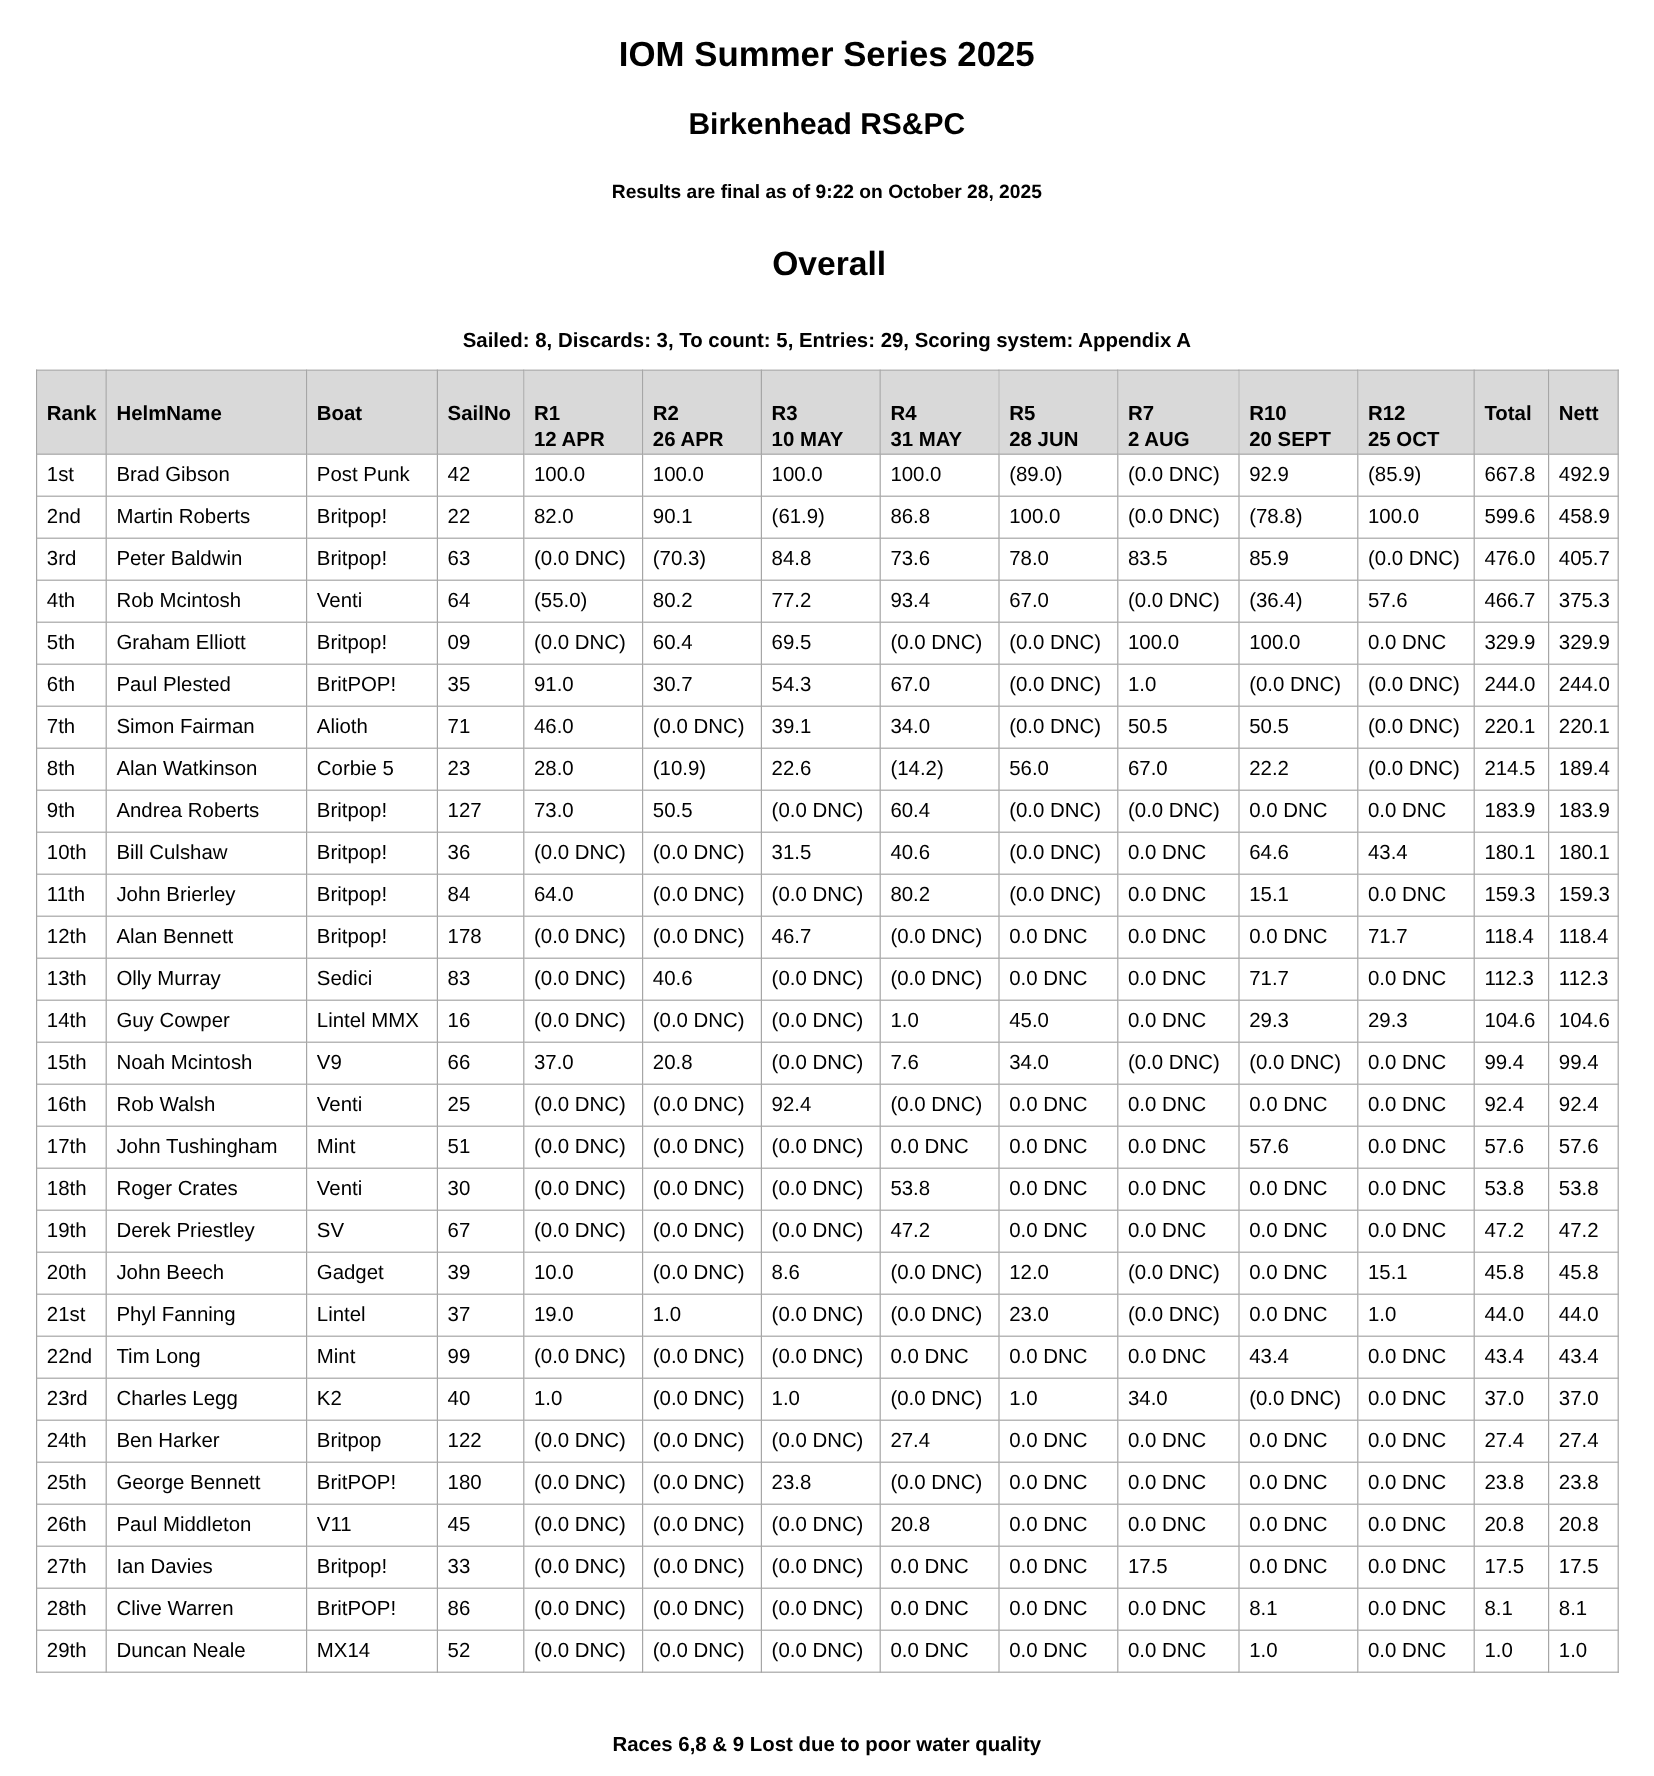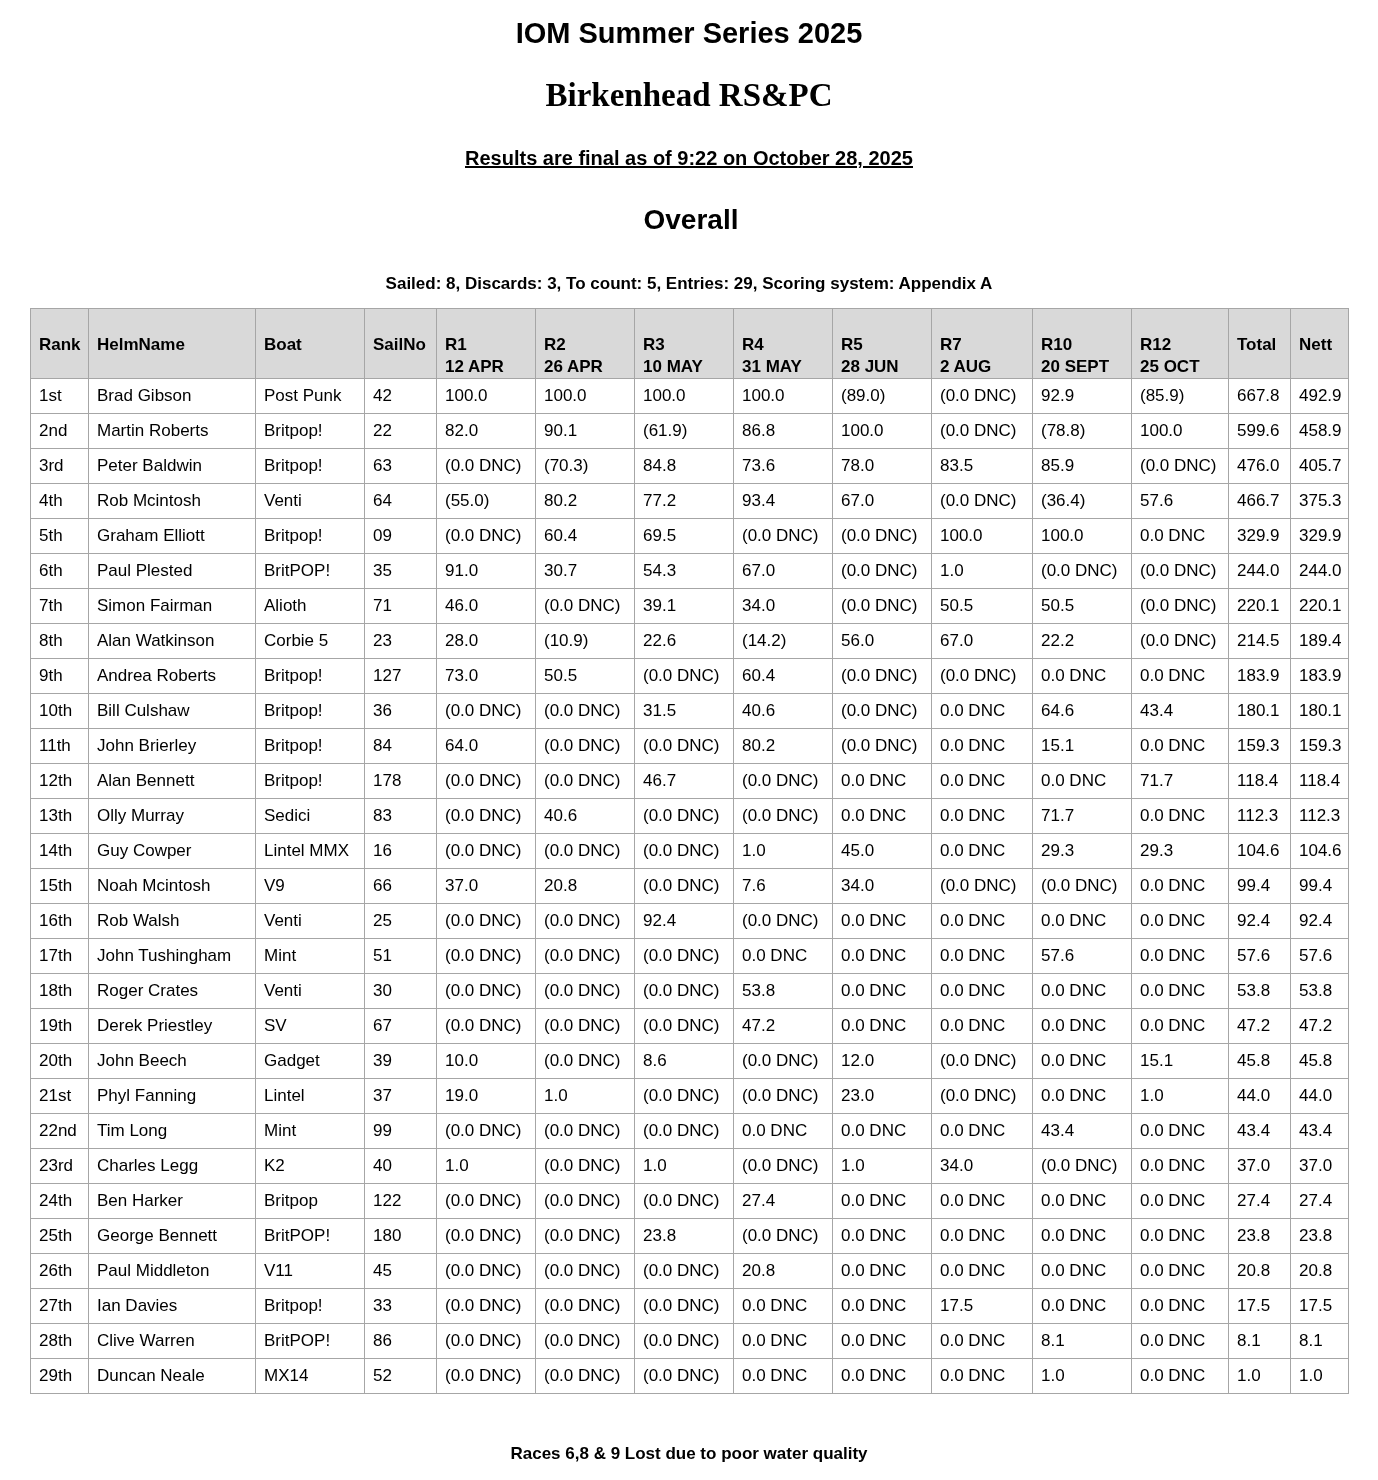"IOM Summer Series 2025" .title { padding-top: 17px -> 30px }
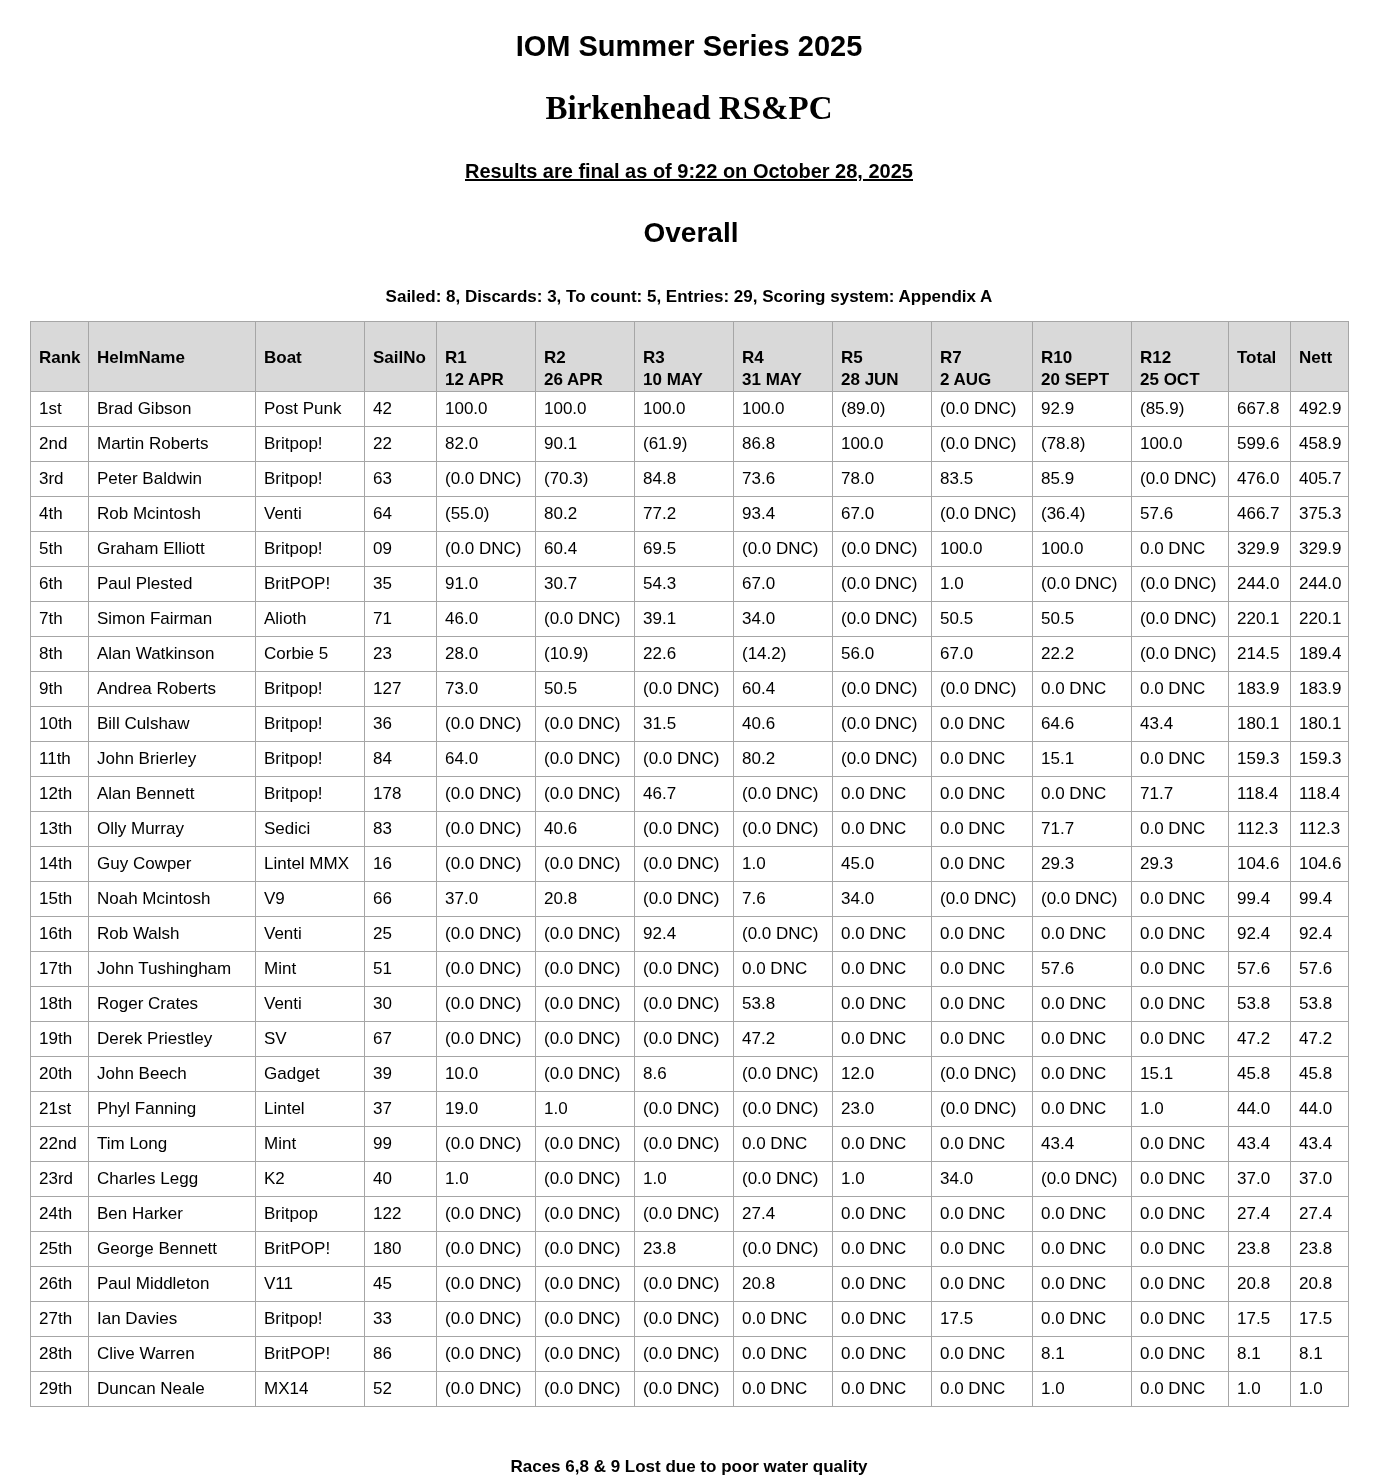"Birkenhead RS&PC" .venue { font-family: Liberation Serif, serif -> none; font-size: 33px -> 25px }
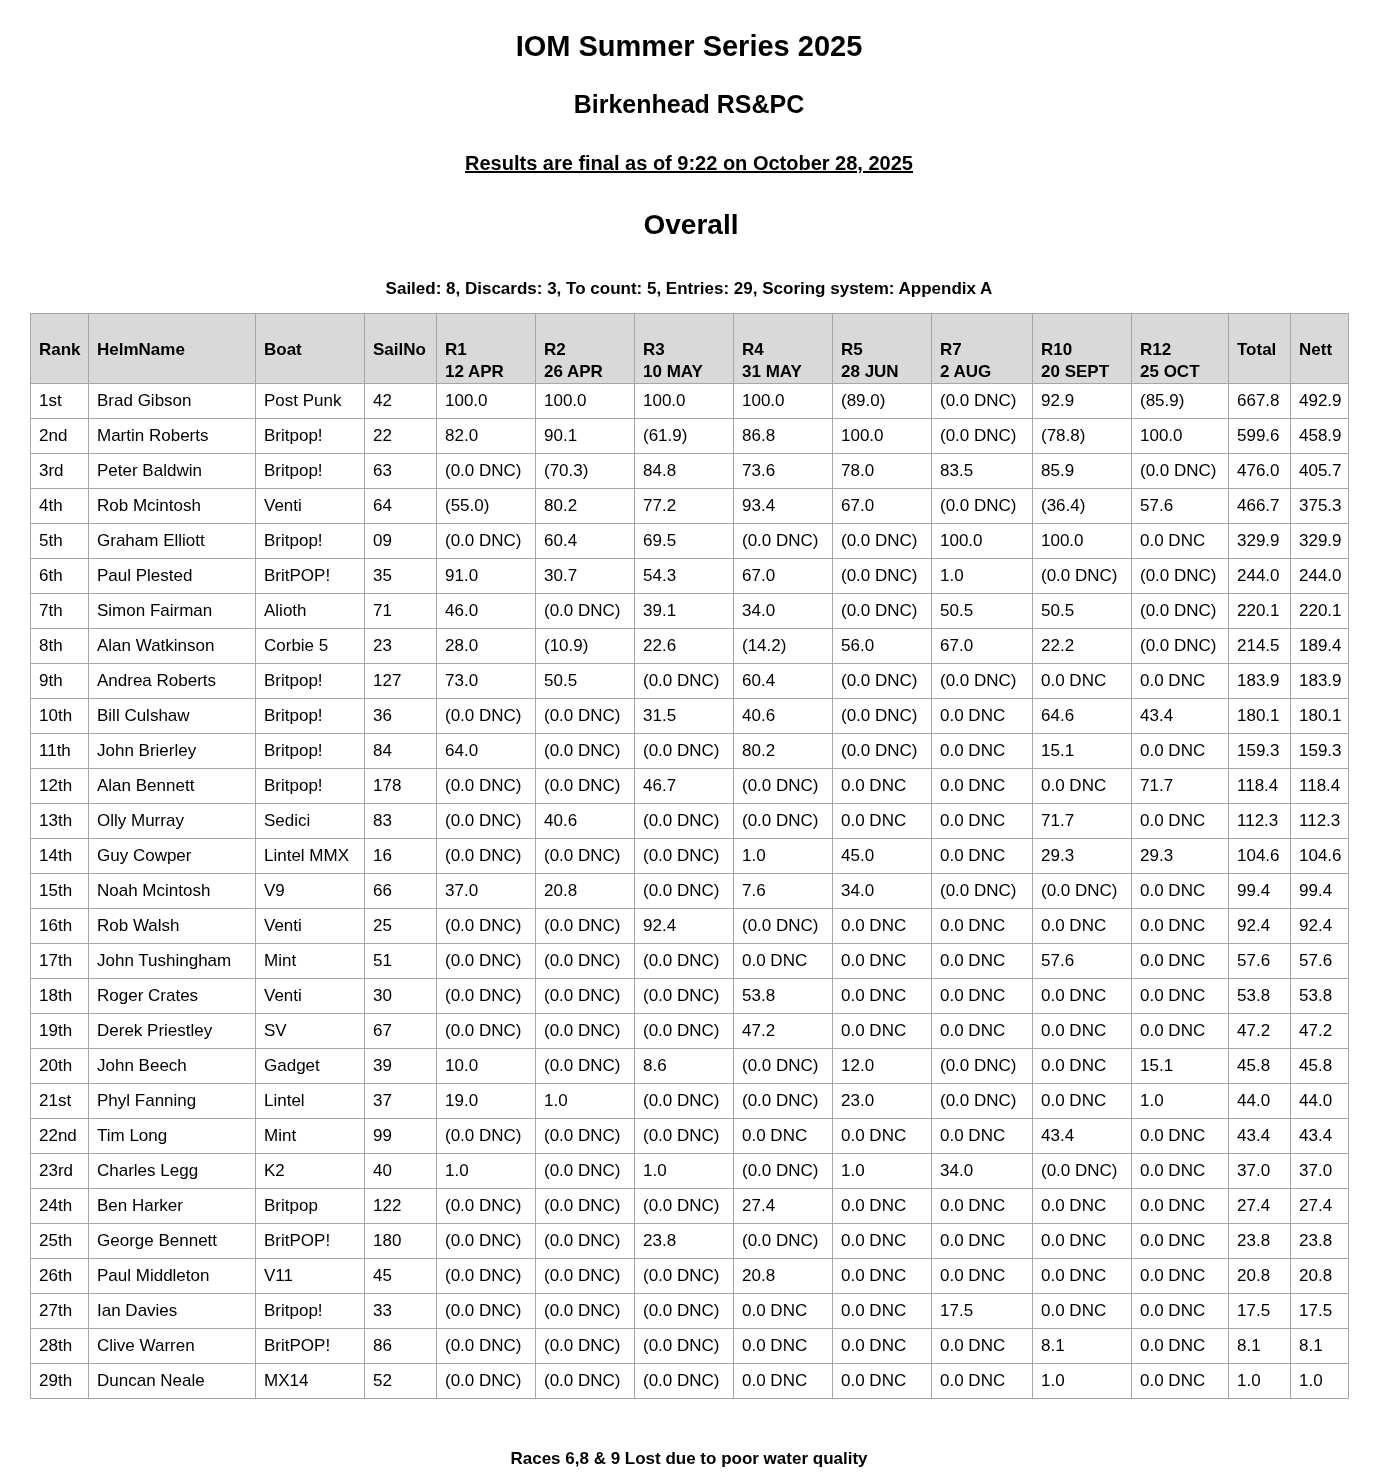"Results are final as of" .status { font-size: 20px -> 16px; text-decoration: underline -> none }
